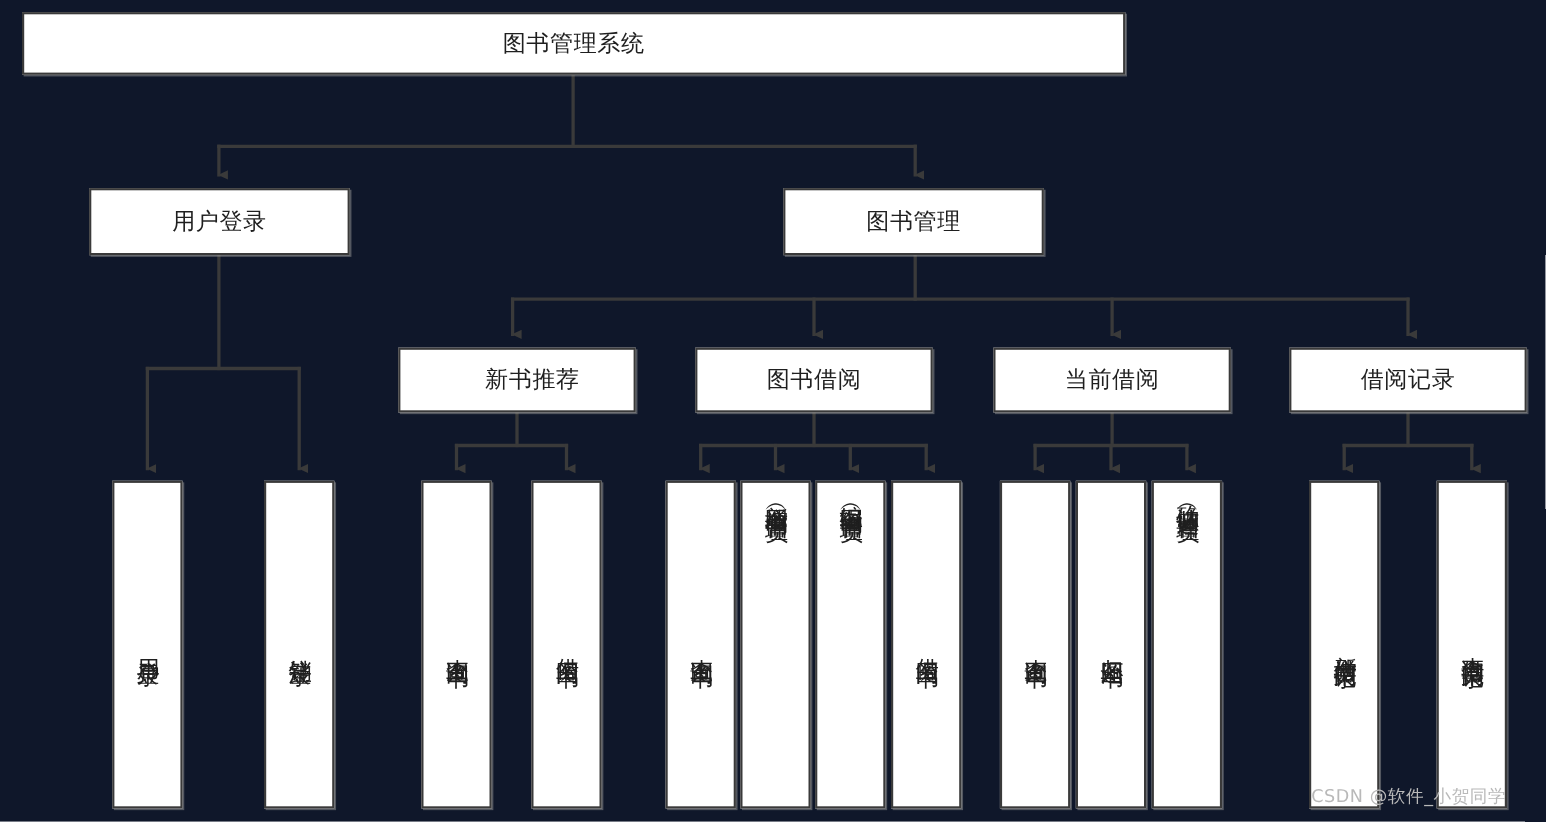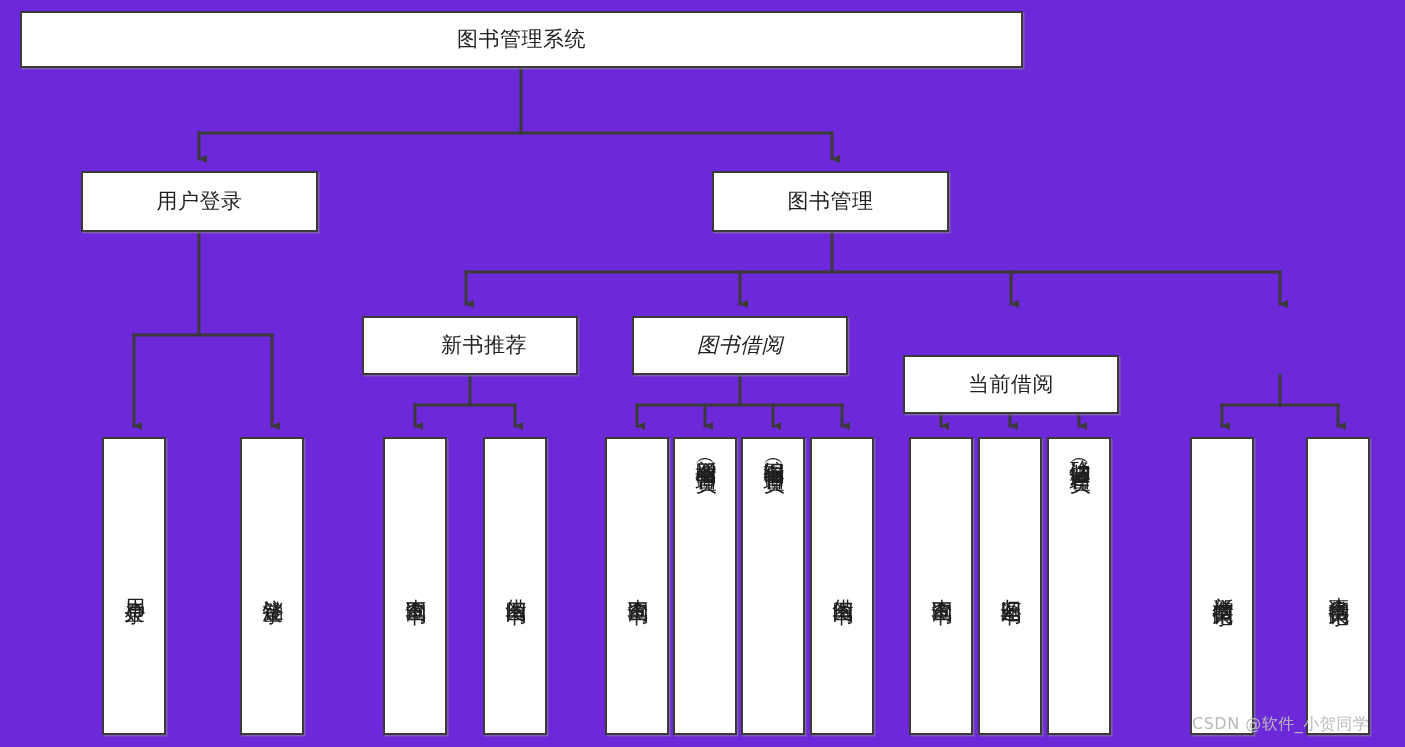"图书管理系统" #canvas { background: #6d28d9 -> #0f172a }
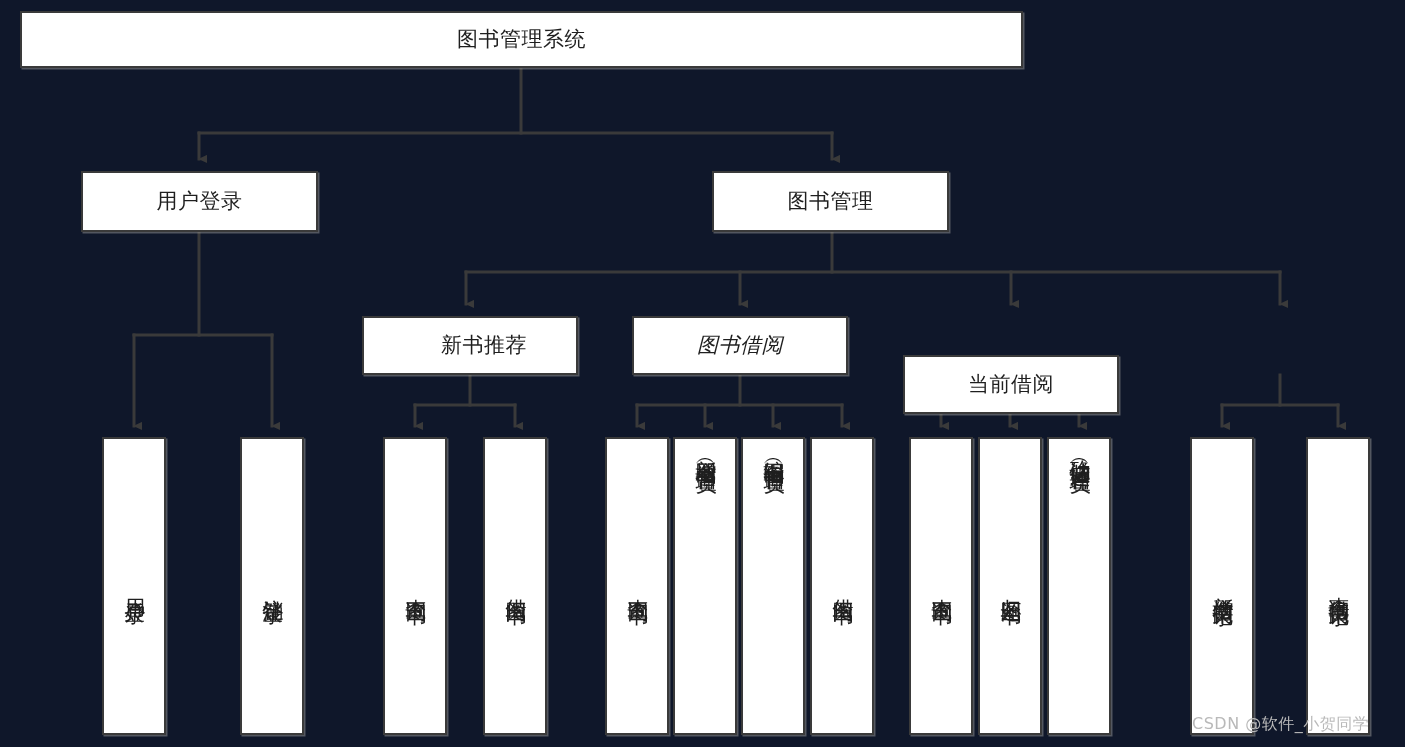"图书借阅" div.node { font-style: italic -> none }
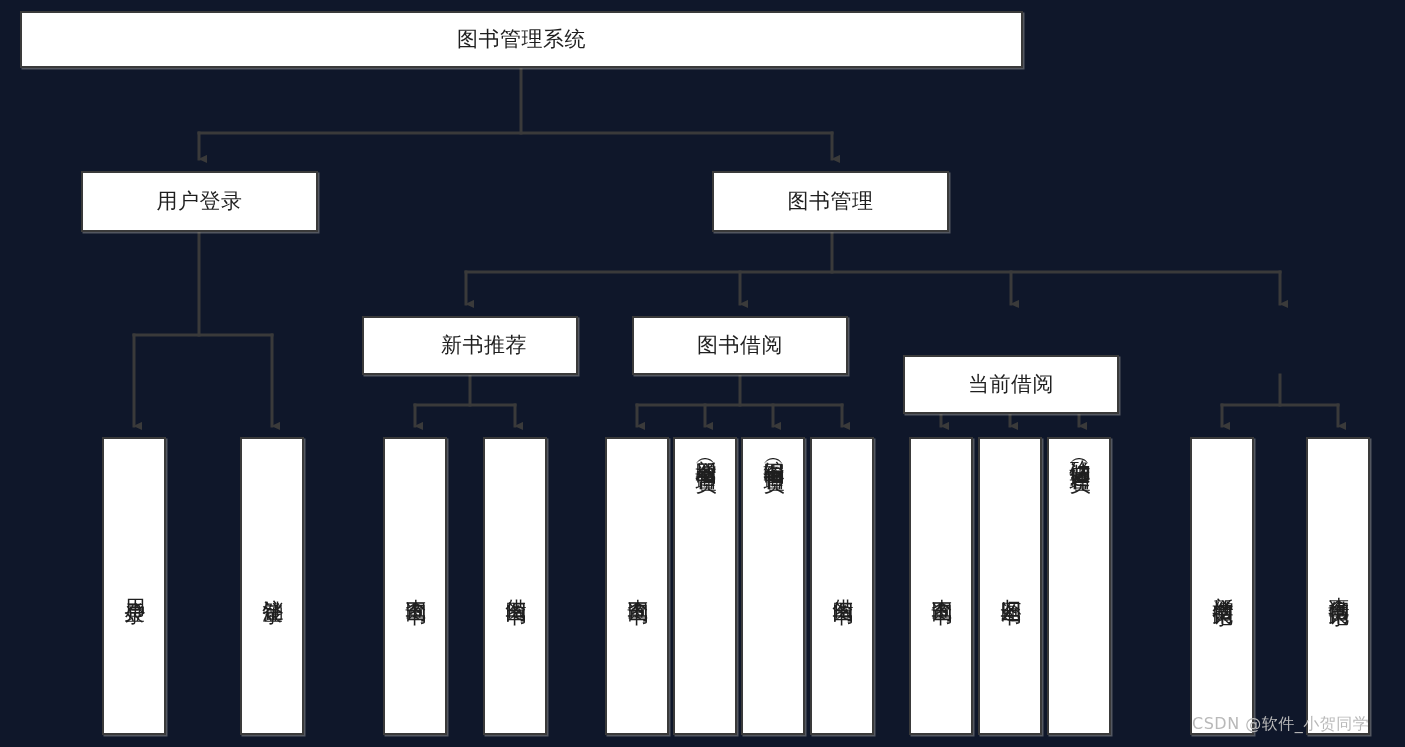"当前借阅" div.node { margin-top: 39px -> none }
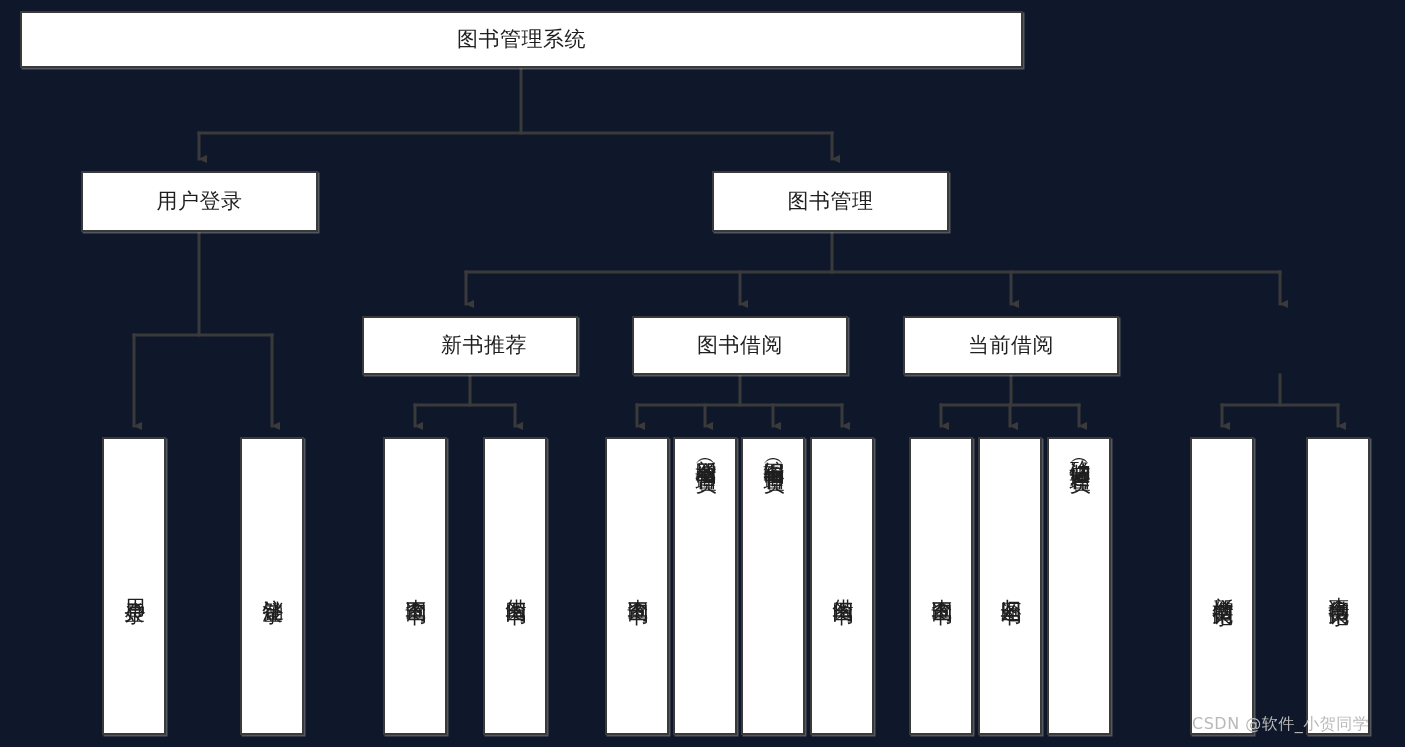"借阅记录" div.node { html: none -> <div> <span>借阅记录</span> </div> }
